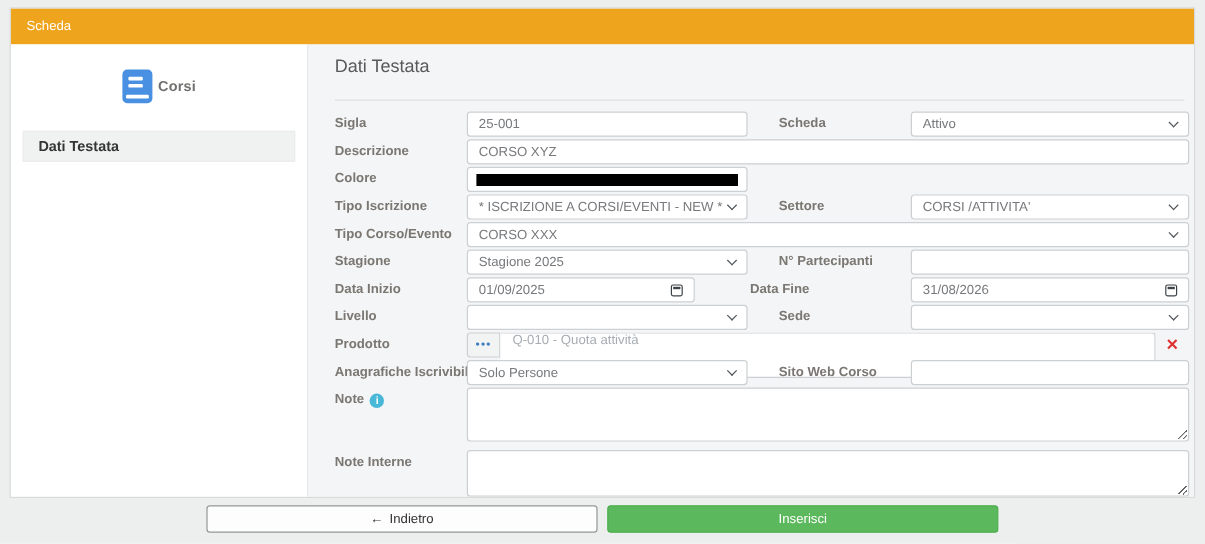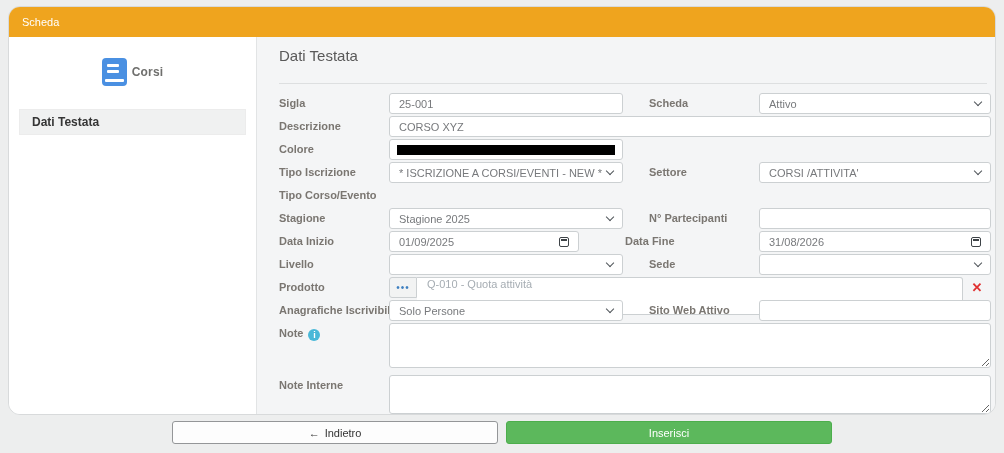"Scheda" .window { border-radius: 12px -> 1px }
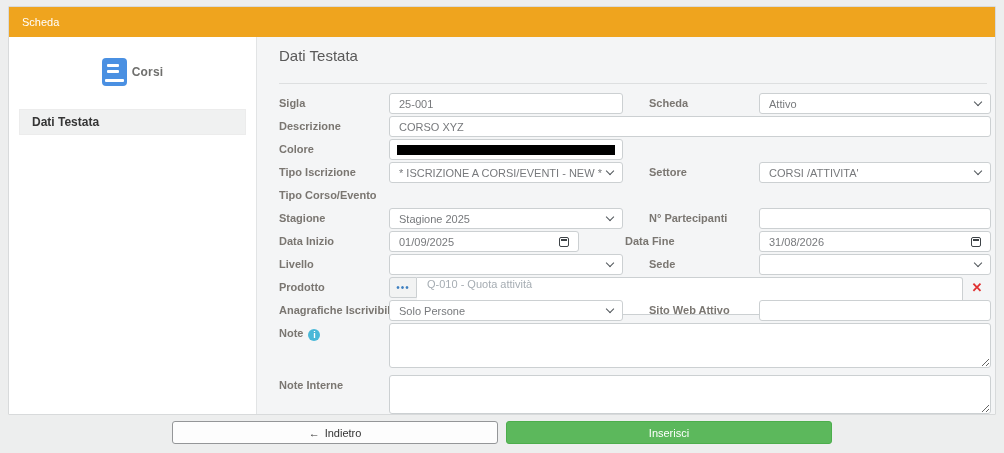"CORSO XXX" div.sel { html: none -> <div> <span>CORSO XXX</span> <span></span> </div> }
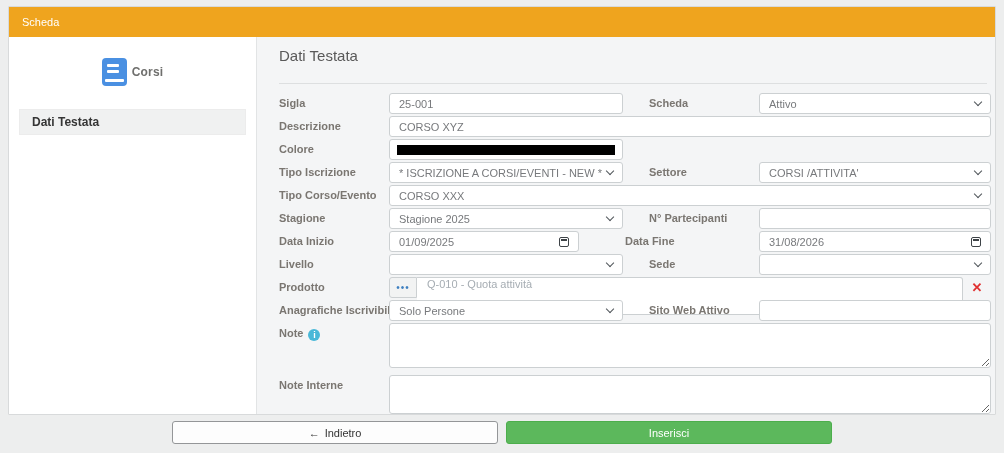"Sito Web Attivo" div.flabel { text: Attivo -> Corso }
